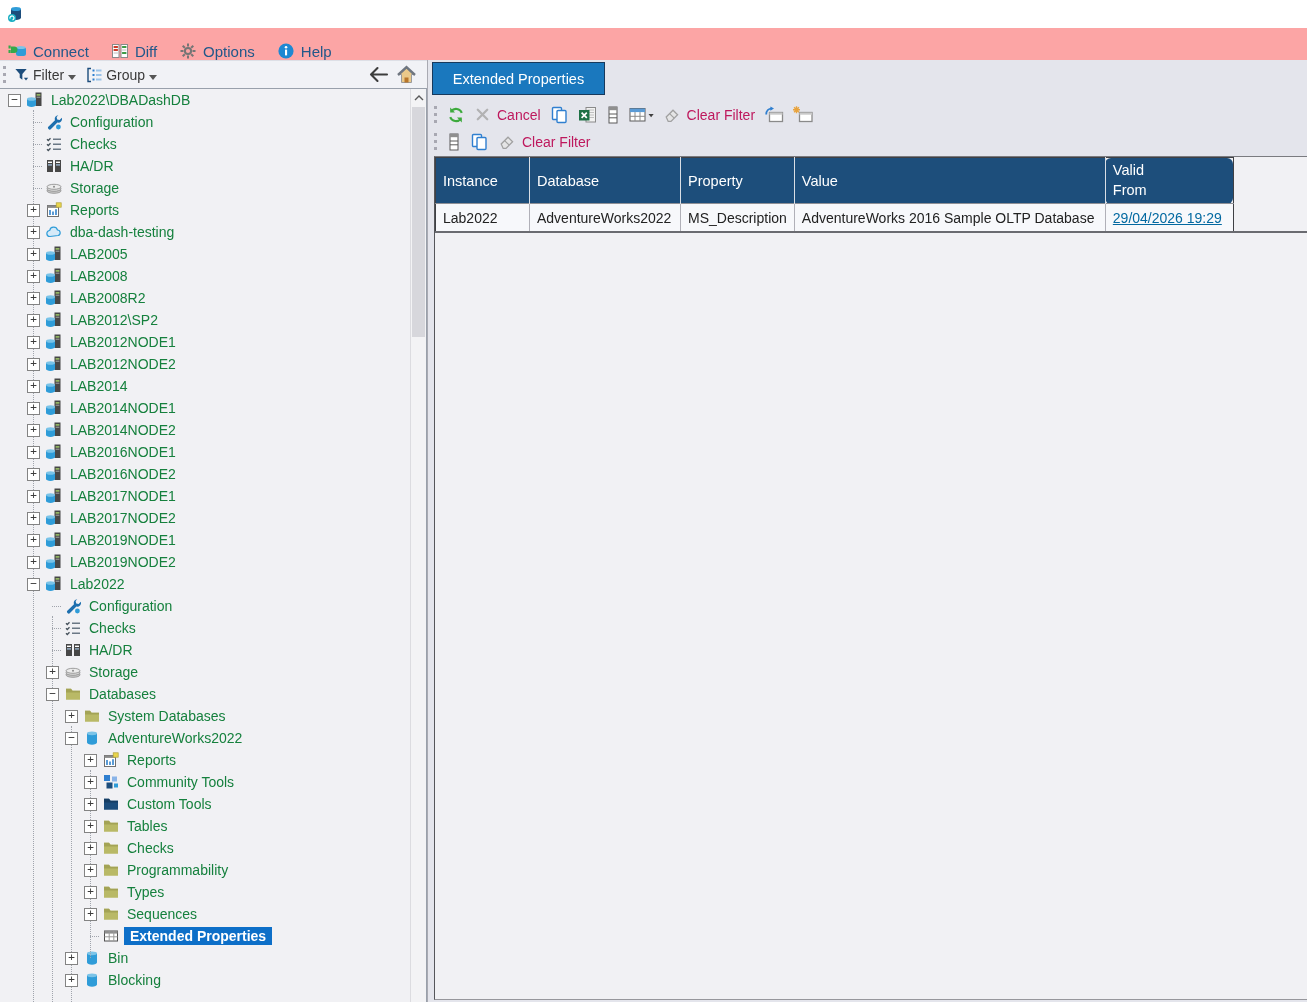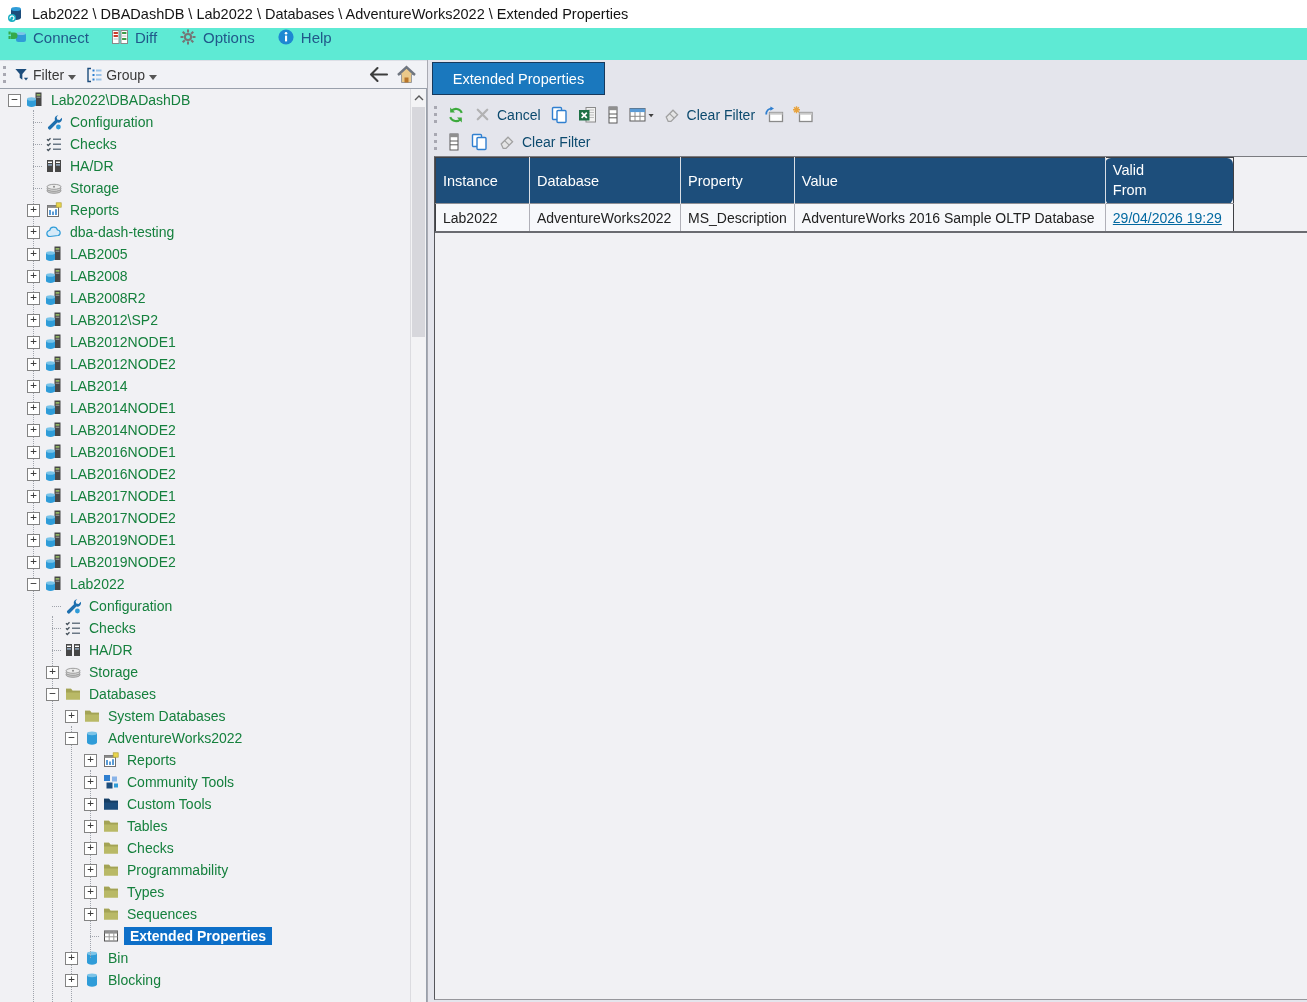"Lab2022 \ DBADashDB \ Lab2022" span.title { html: <span>Lab2022 \ DBADashDB \ Lab2022 \ Databases \ AdventureWorks2022 \ Extended Properties</span> -> none }
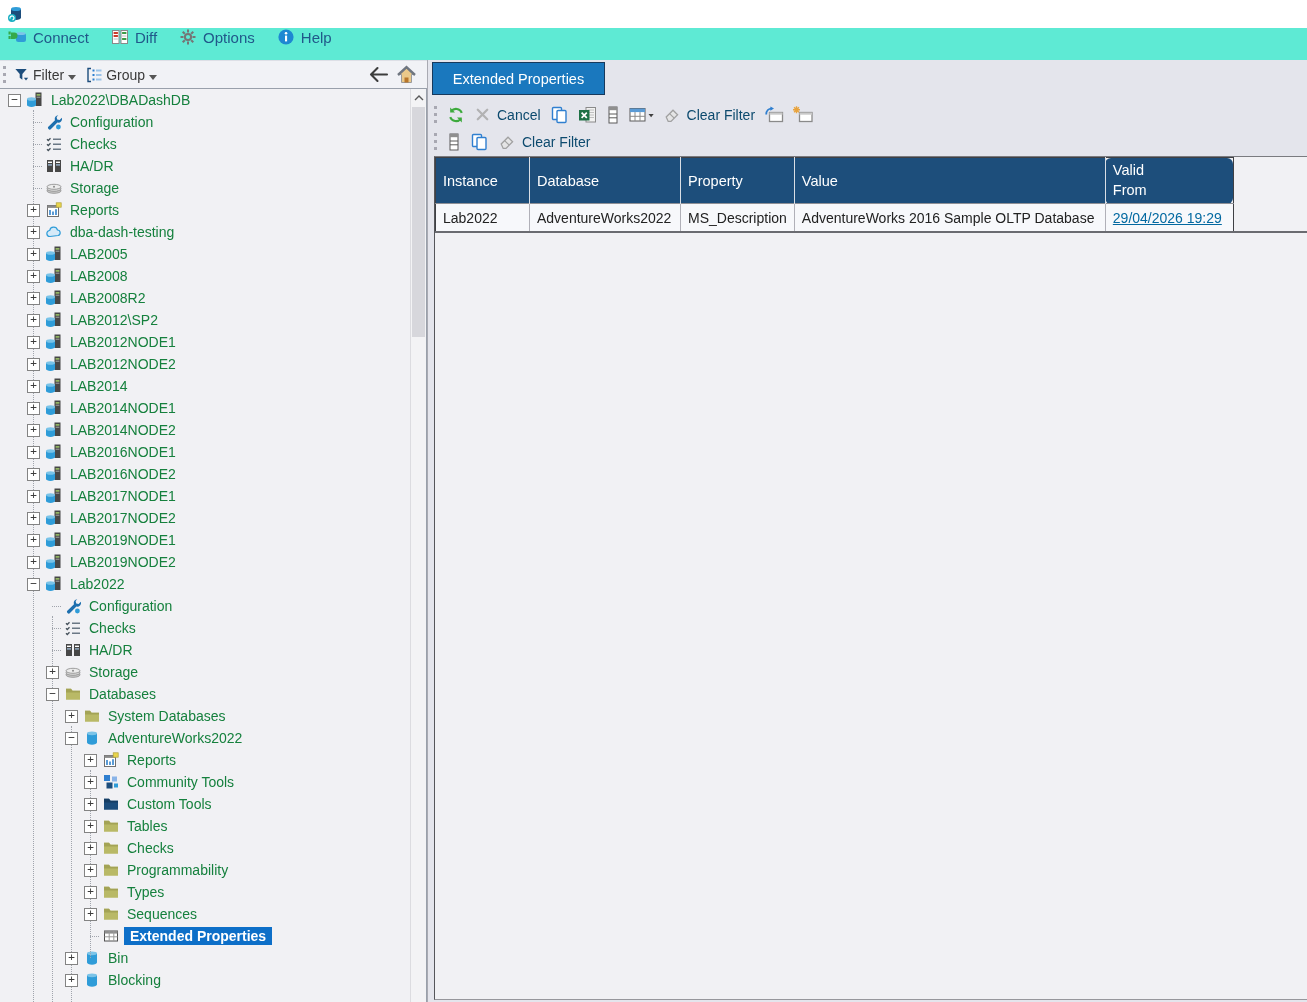"Connect" .menubar { align-items: flex-start -> flex-end; background: #5eead4 -> #fca5a5 }
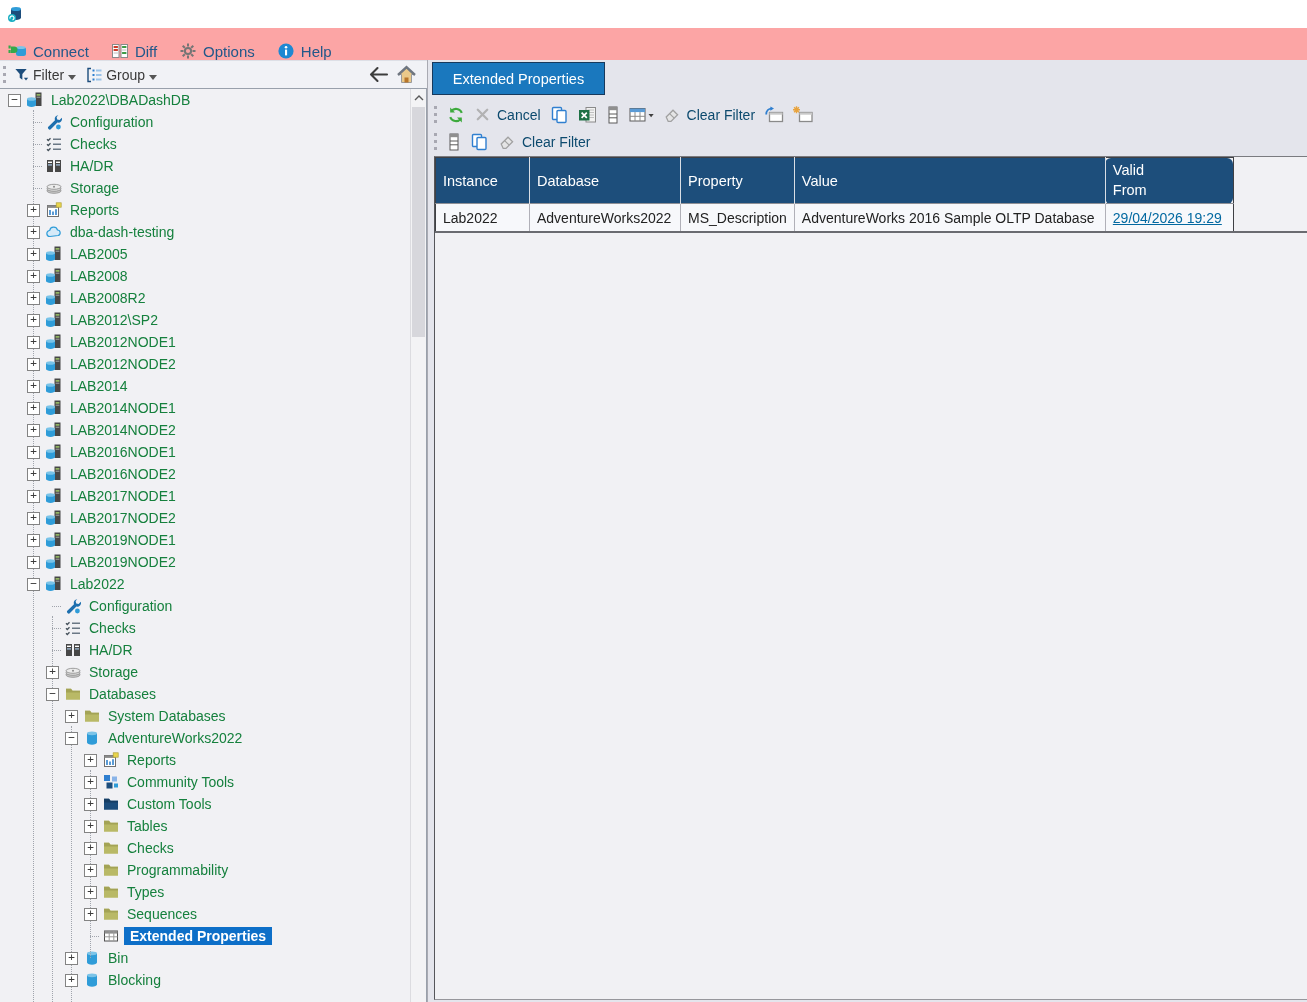"Cancel" .tlab.disabled { color: #0c4a6e -> #be185d }
